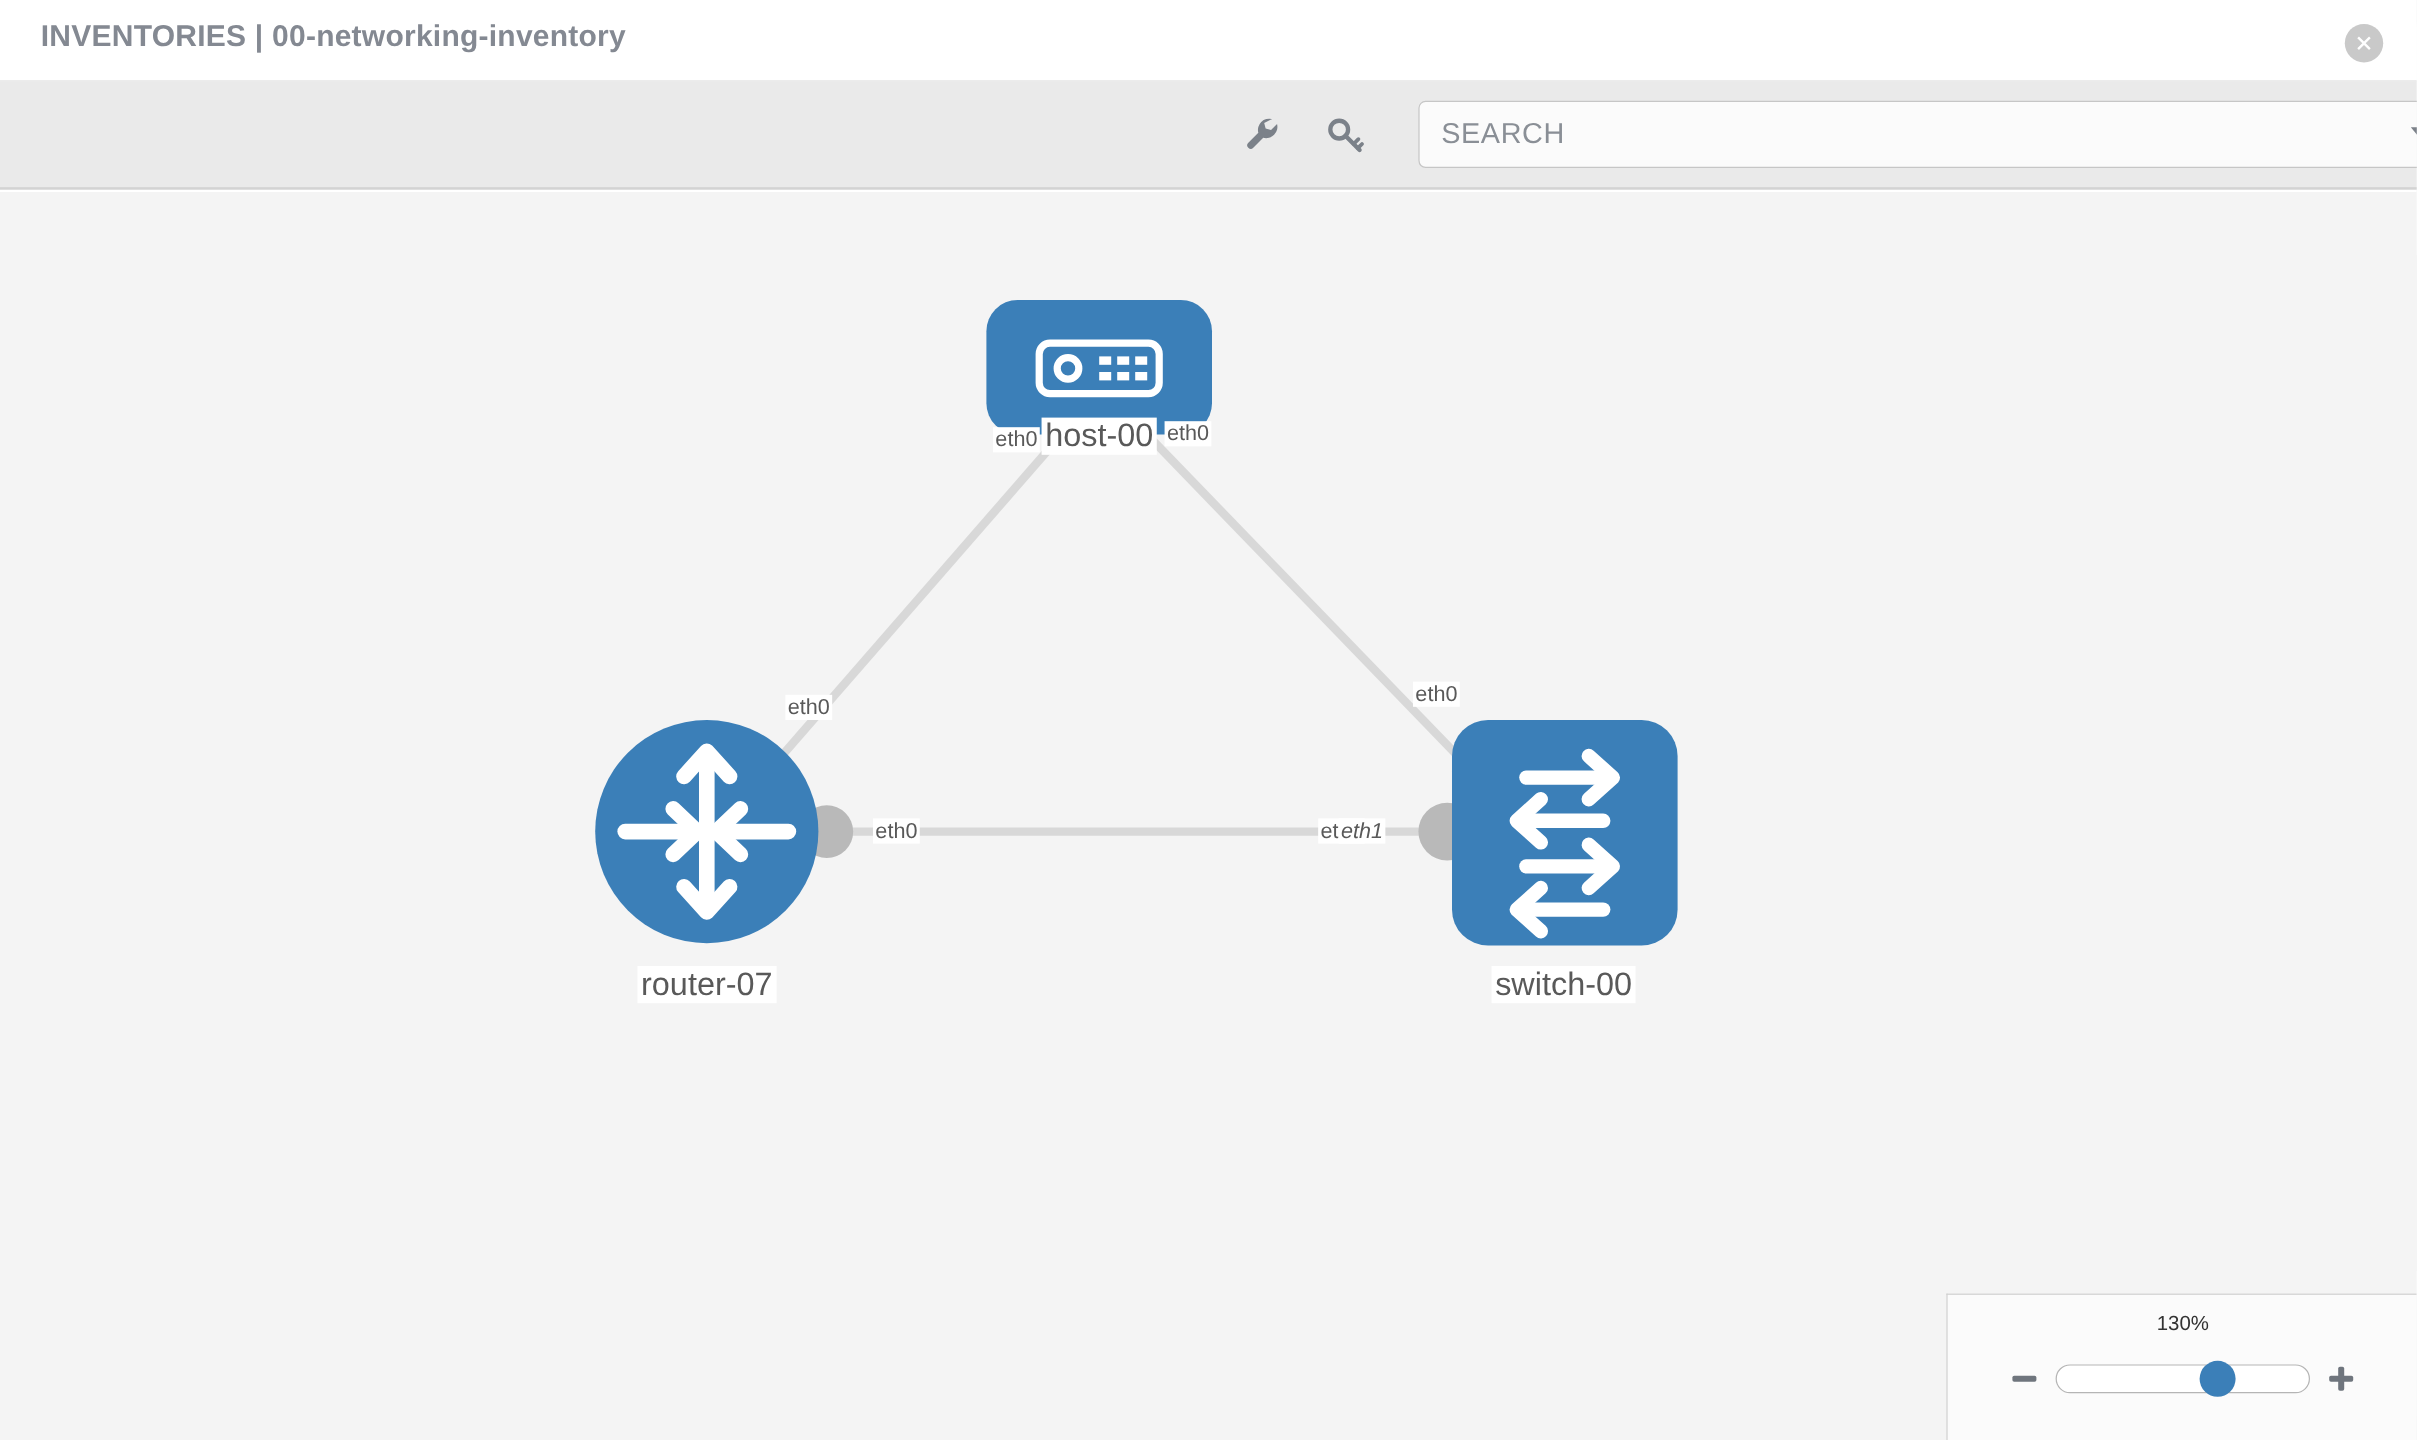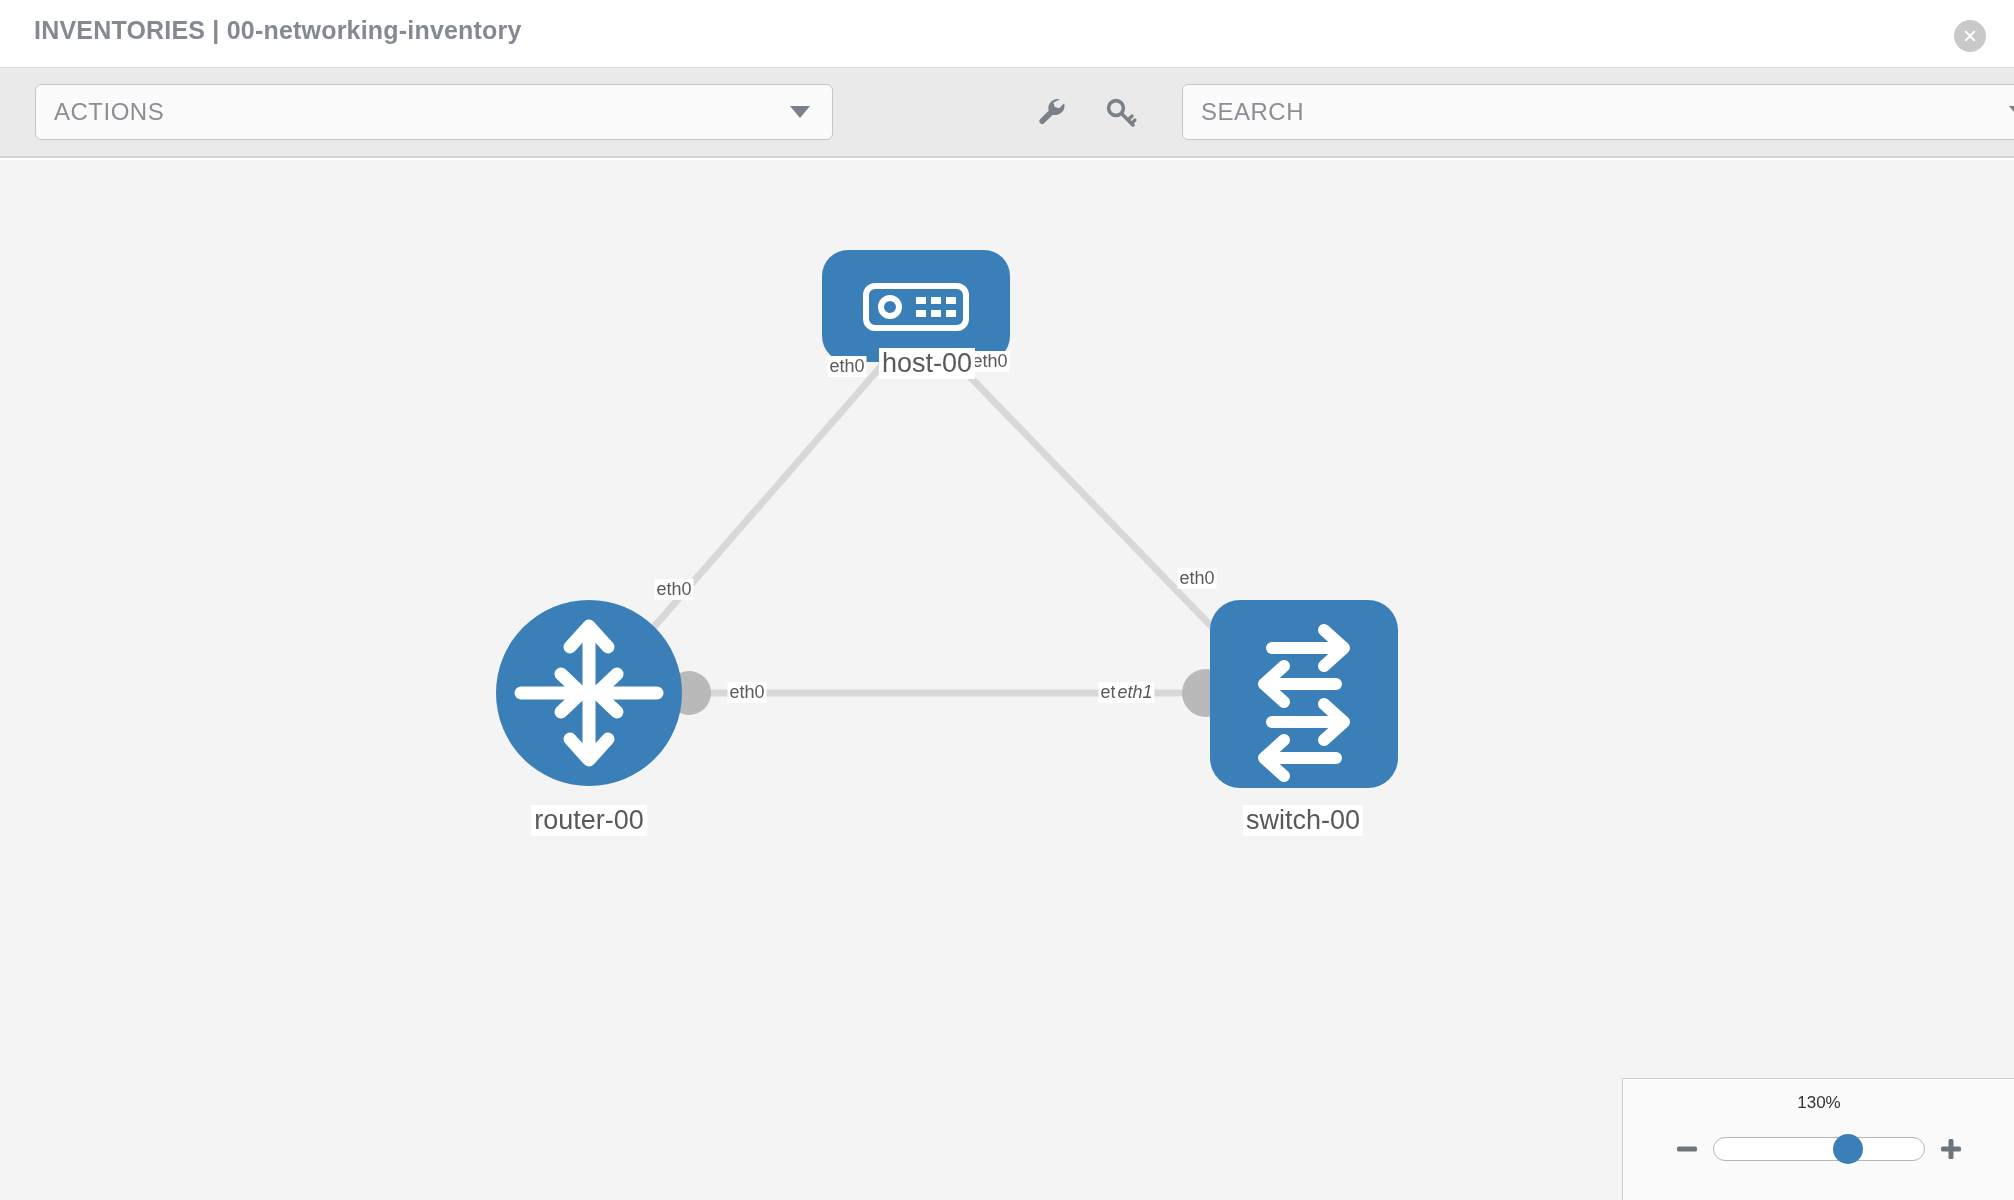"ACTIONS" div.dropdown { html: <div> <span>ACTIONS</span> <span></span> </div> -> none }
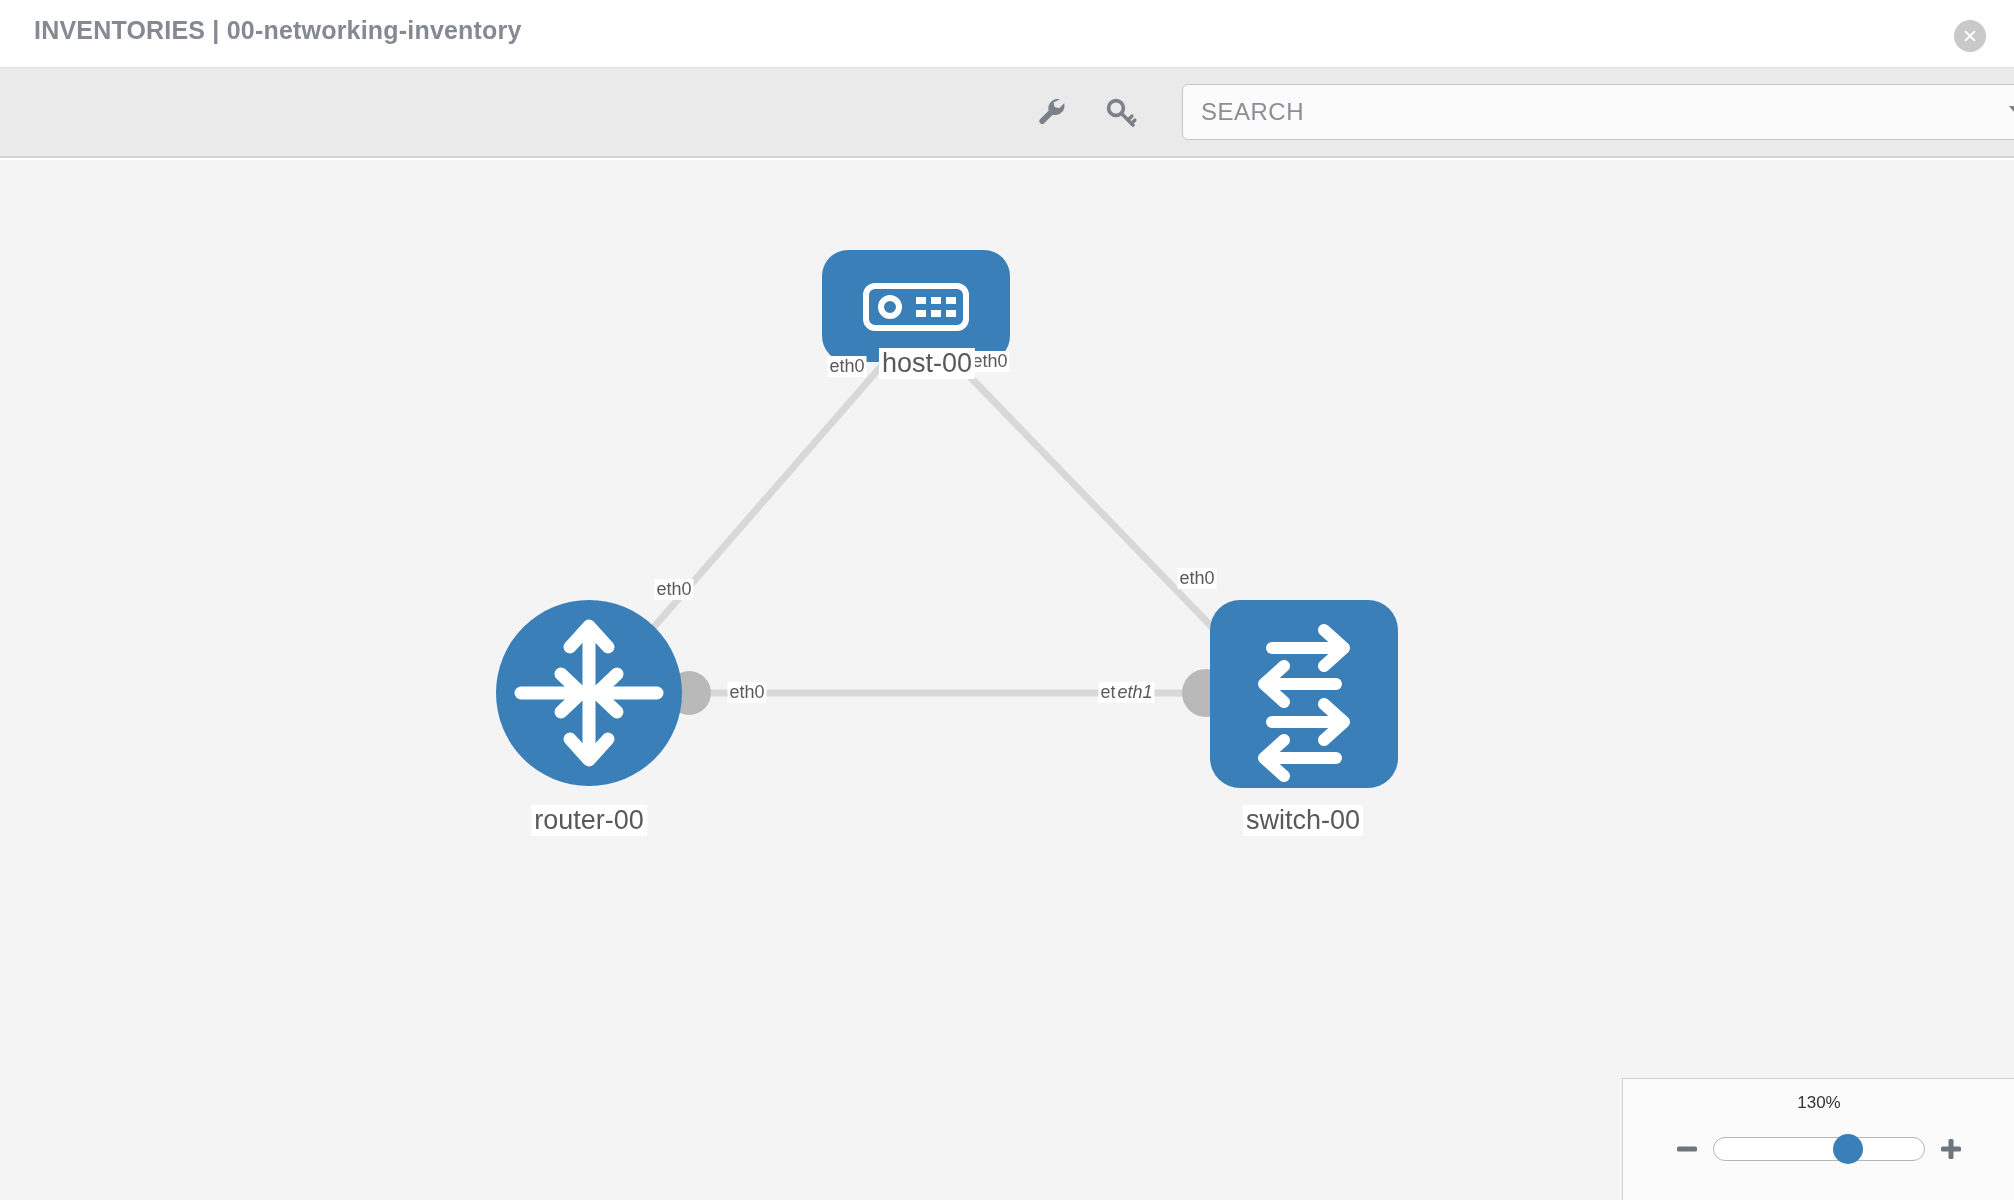"host-00" span.node-label { margin-left: 11px -> none }
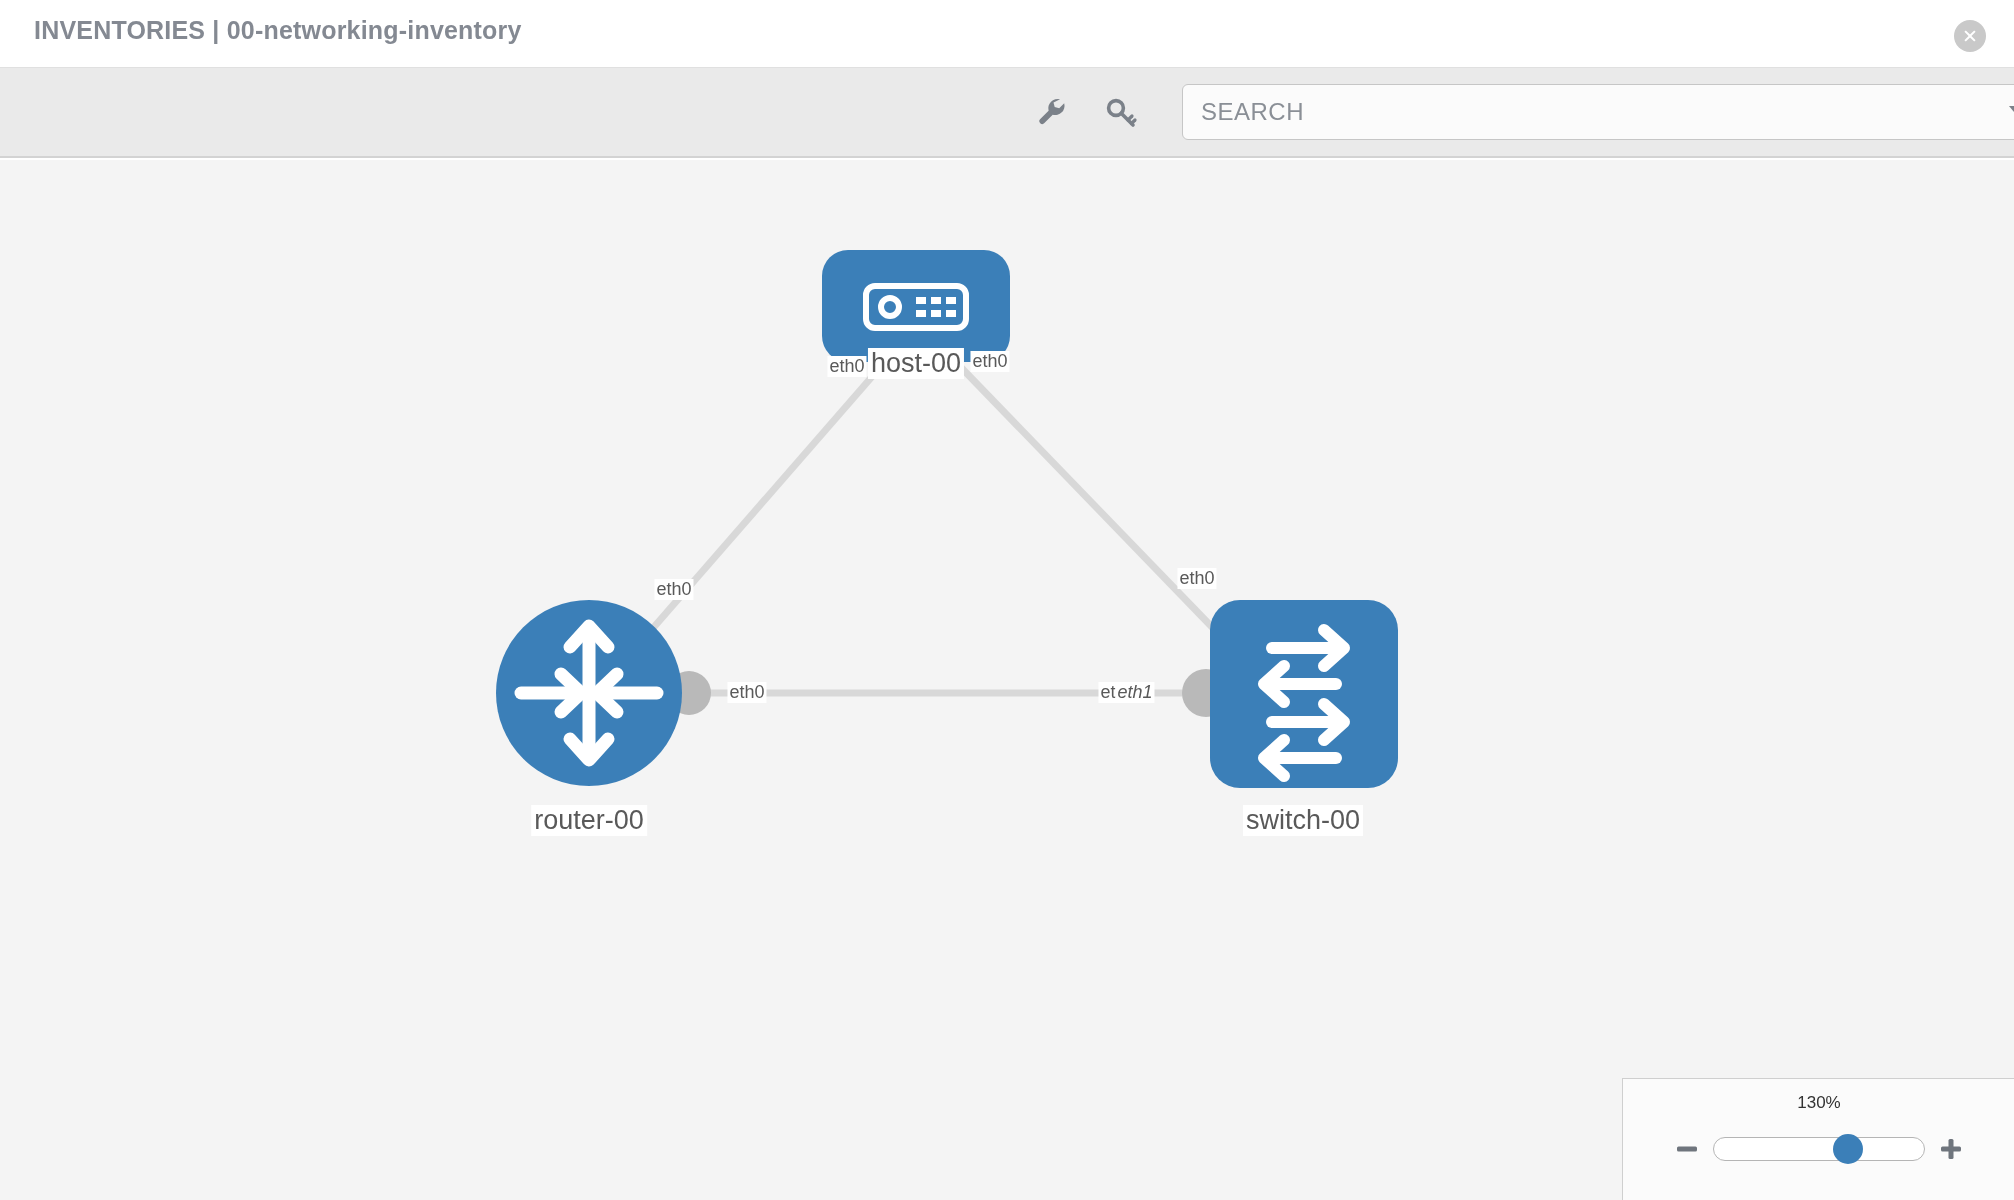"router-00" span.node-label { text: router-00 -> router-07 }
